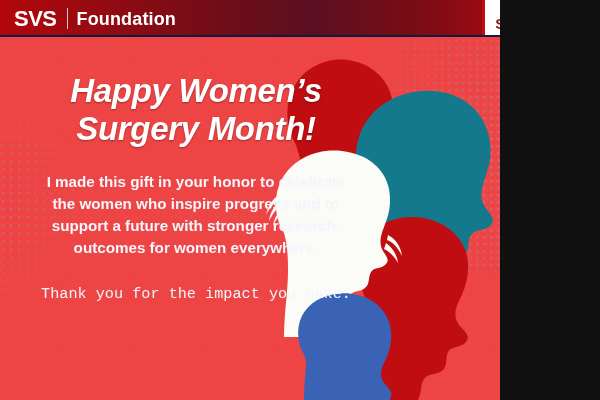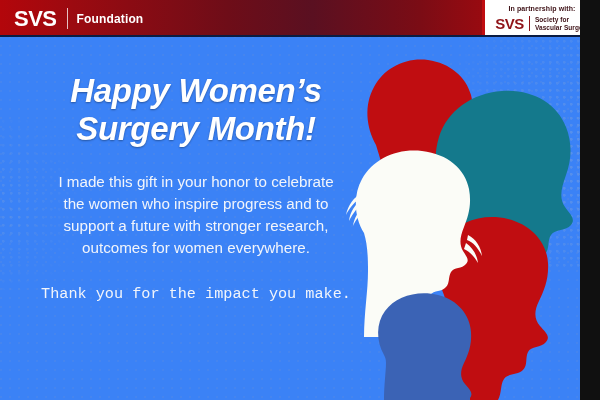"SVS" #card { background: #3b82f6 -> #ef4444; width: 580px -> 500px }
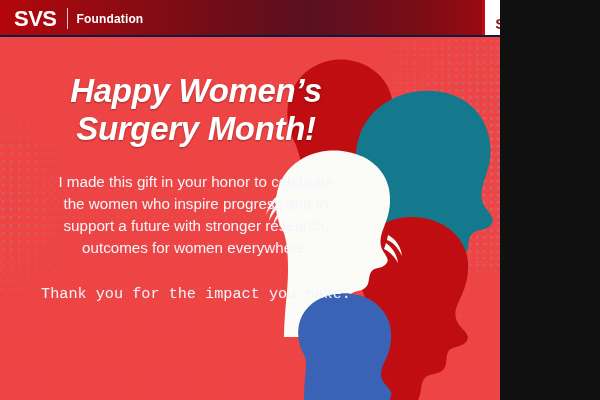"Foundation" #svs-foundation { font-size: 12px -> 18px }
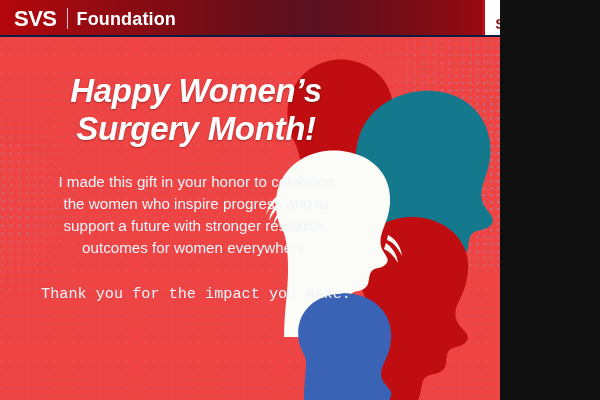"I made this gift in" #body-copy { font-weight: normal -> bold }
